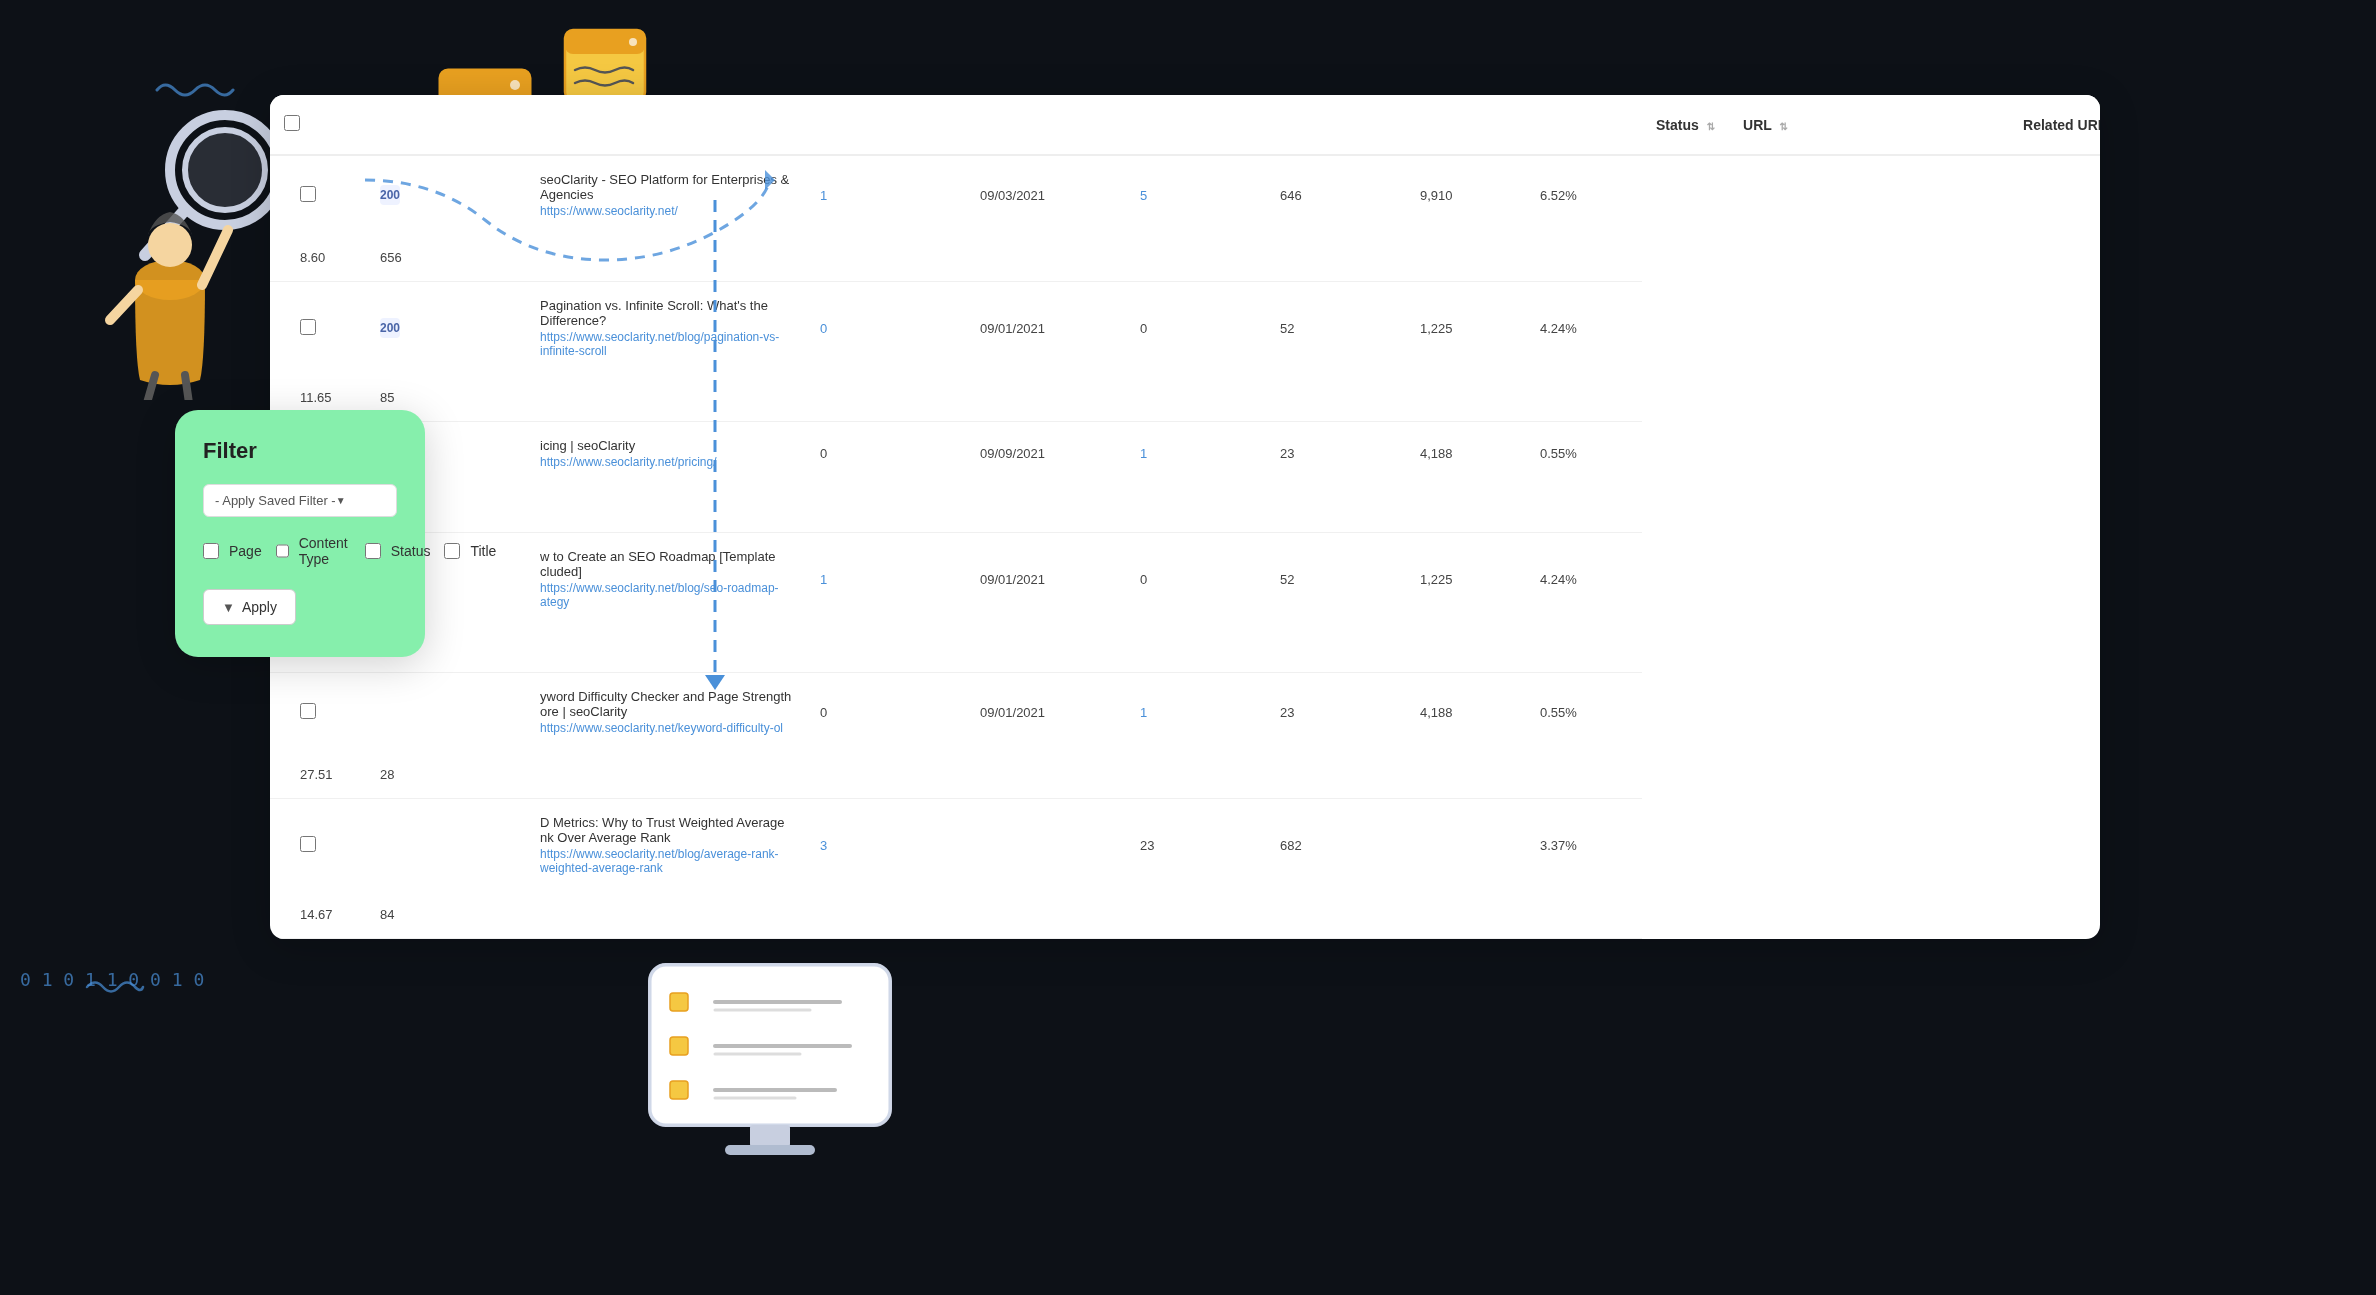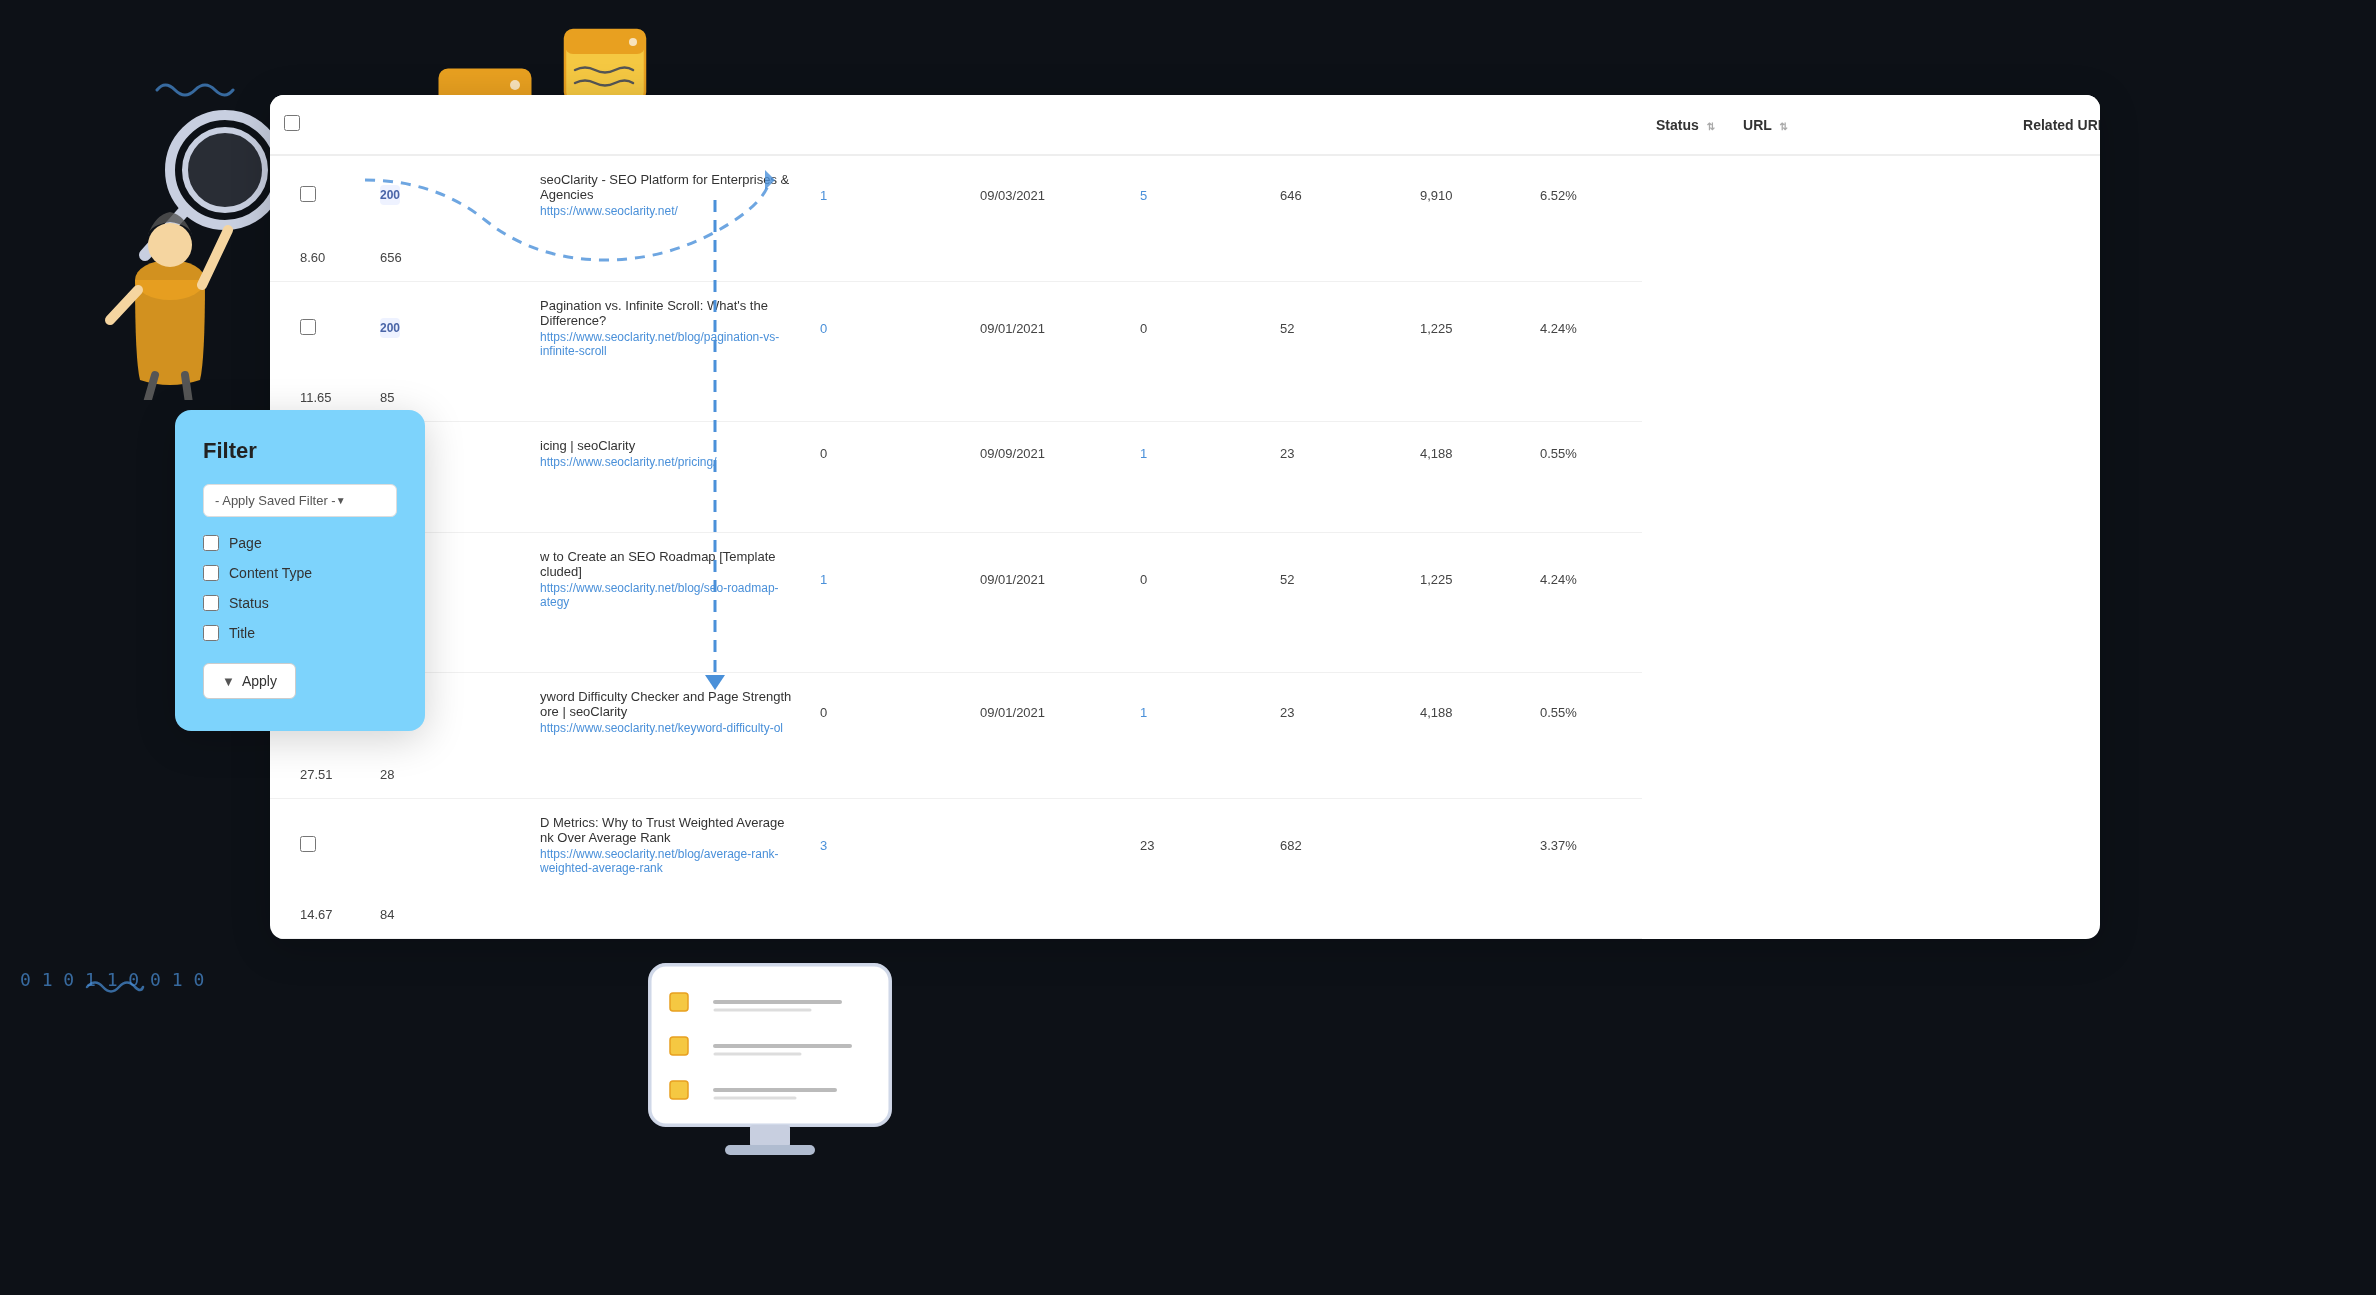"Filter" .filter-panel { background: #7dd3fc -> #86efac; border-radius: 16px -> 23px }
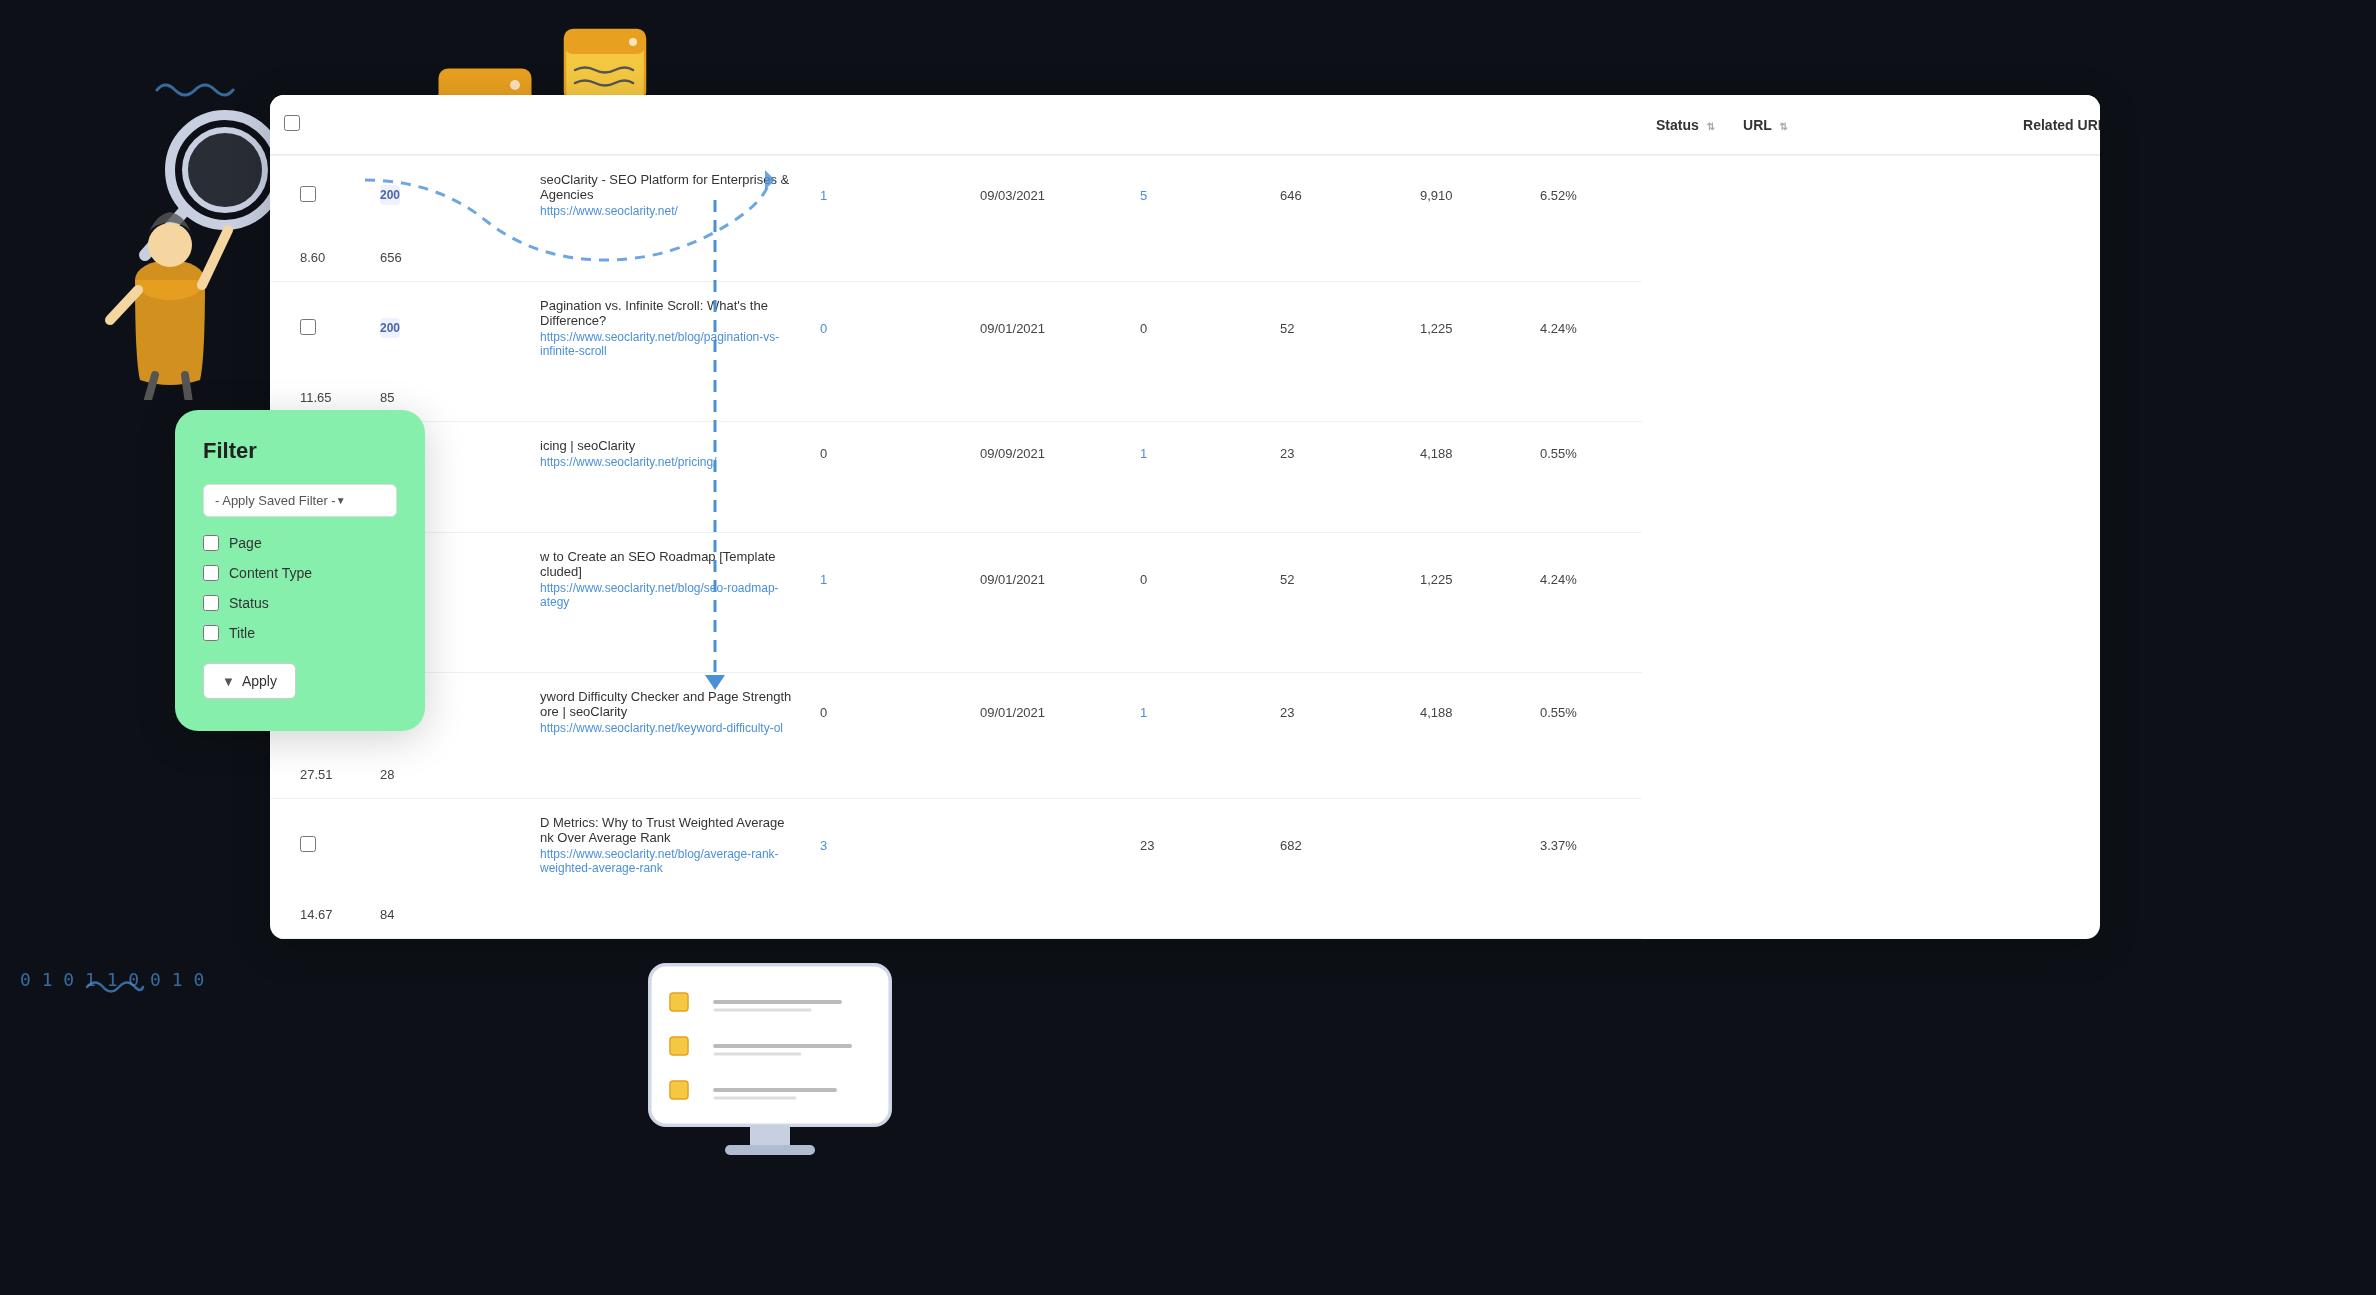"Page" .filter-checkbox-group { flex-direction: column -> none }
